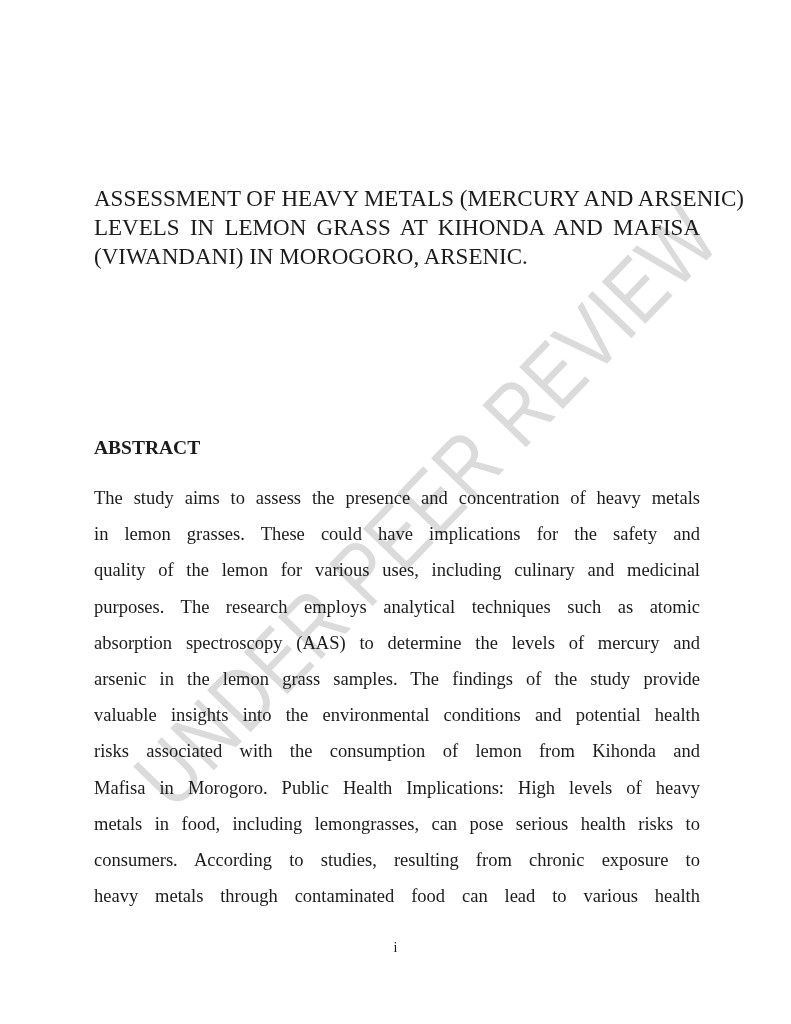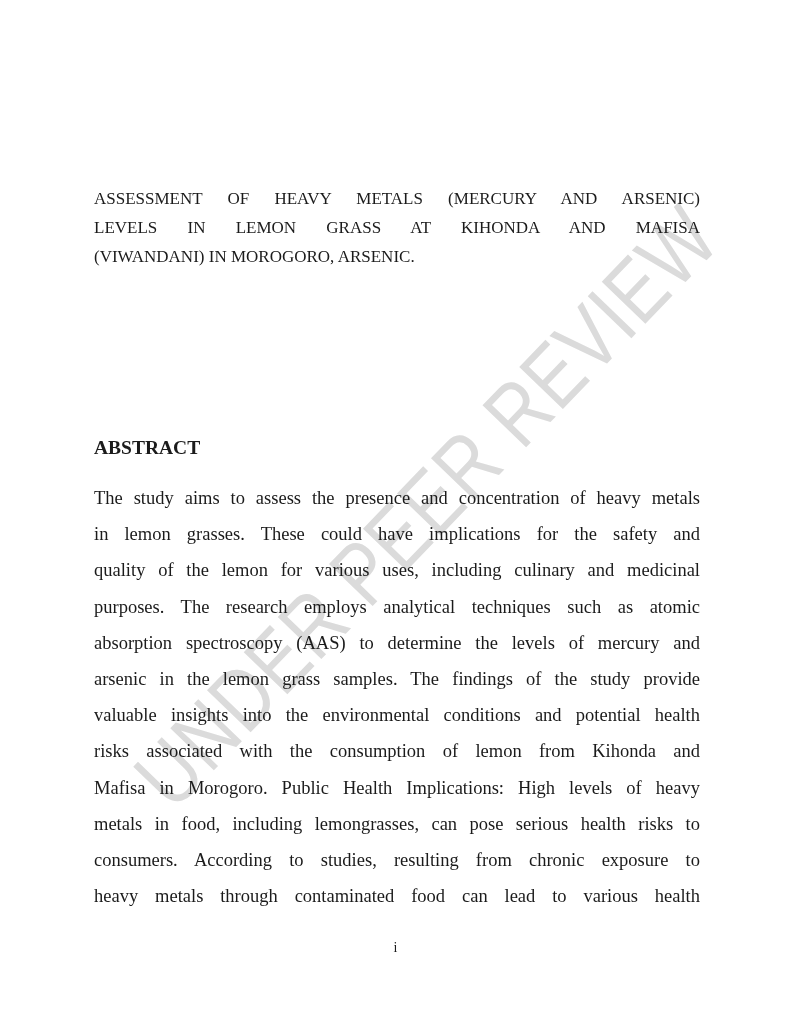"ASSESSMENT OF HEAVY METALS (MERCURY" .title-block { font-size: 17px -> 23px }
